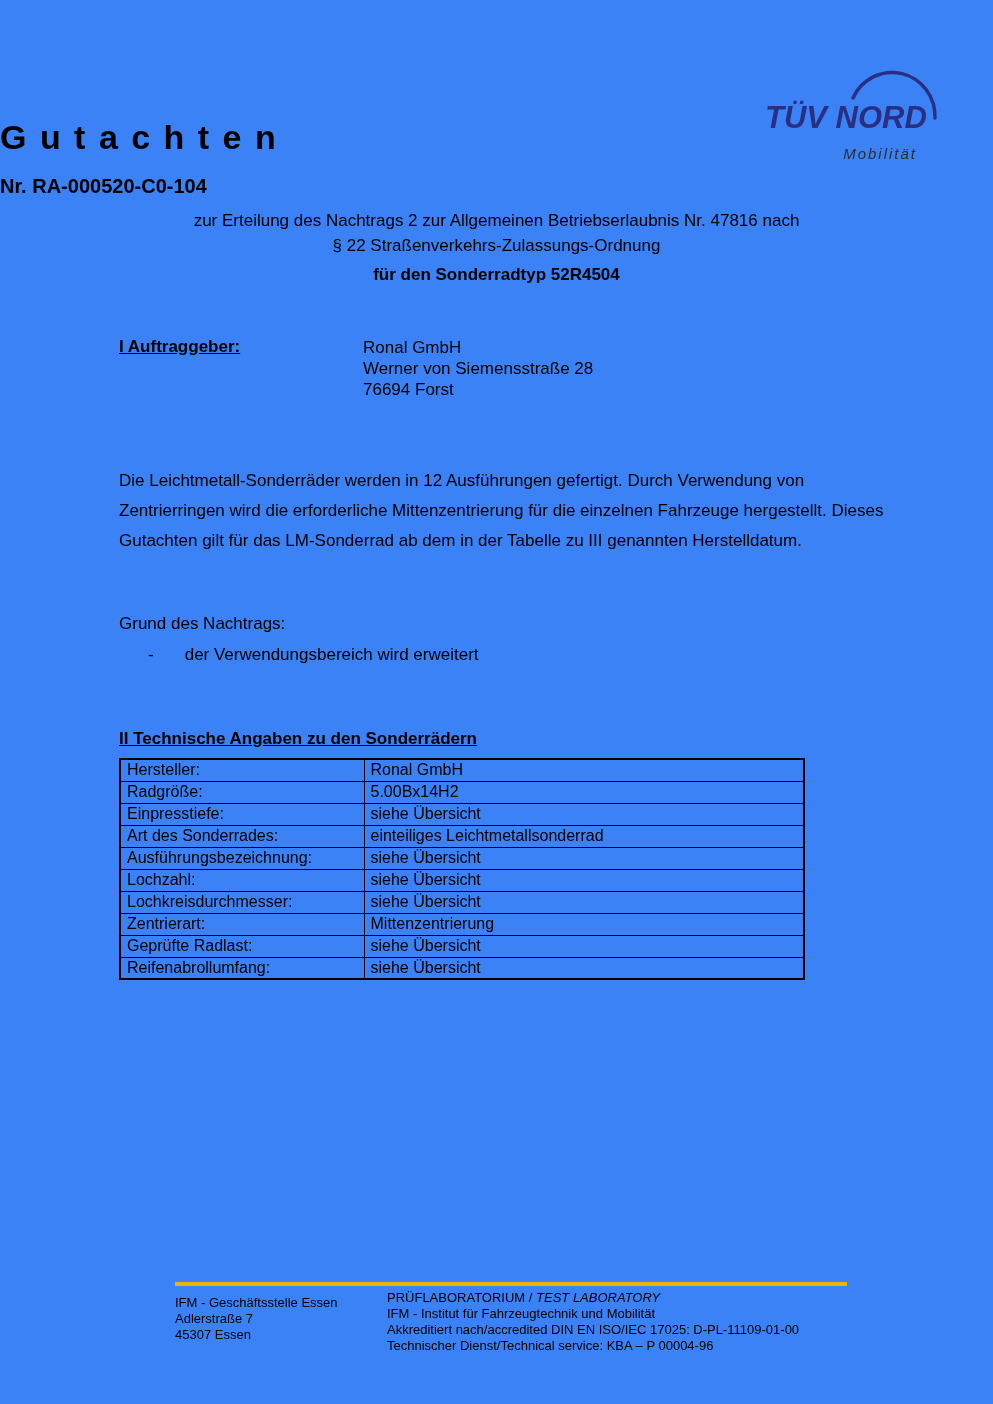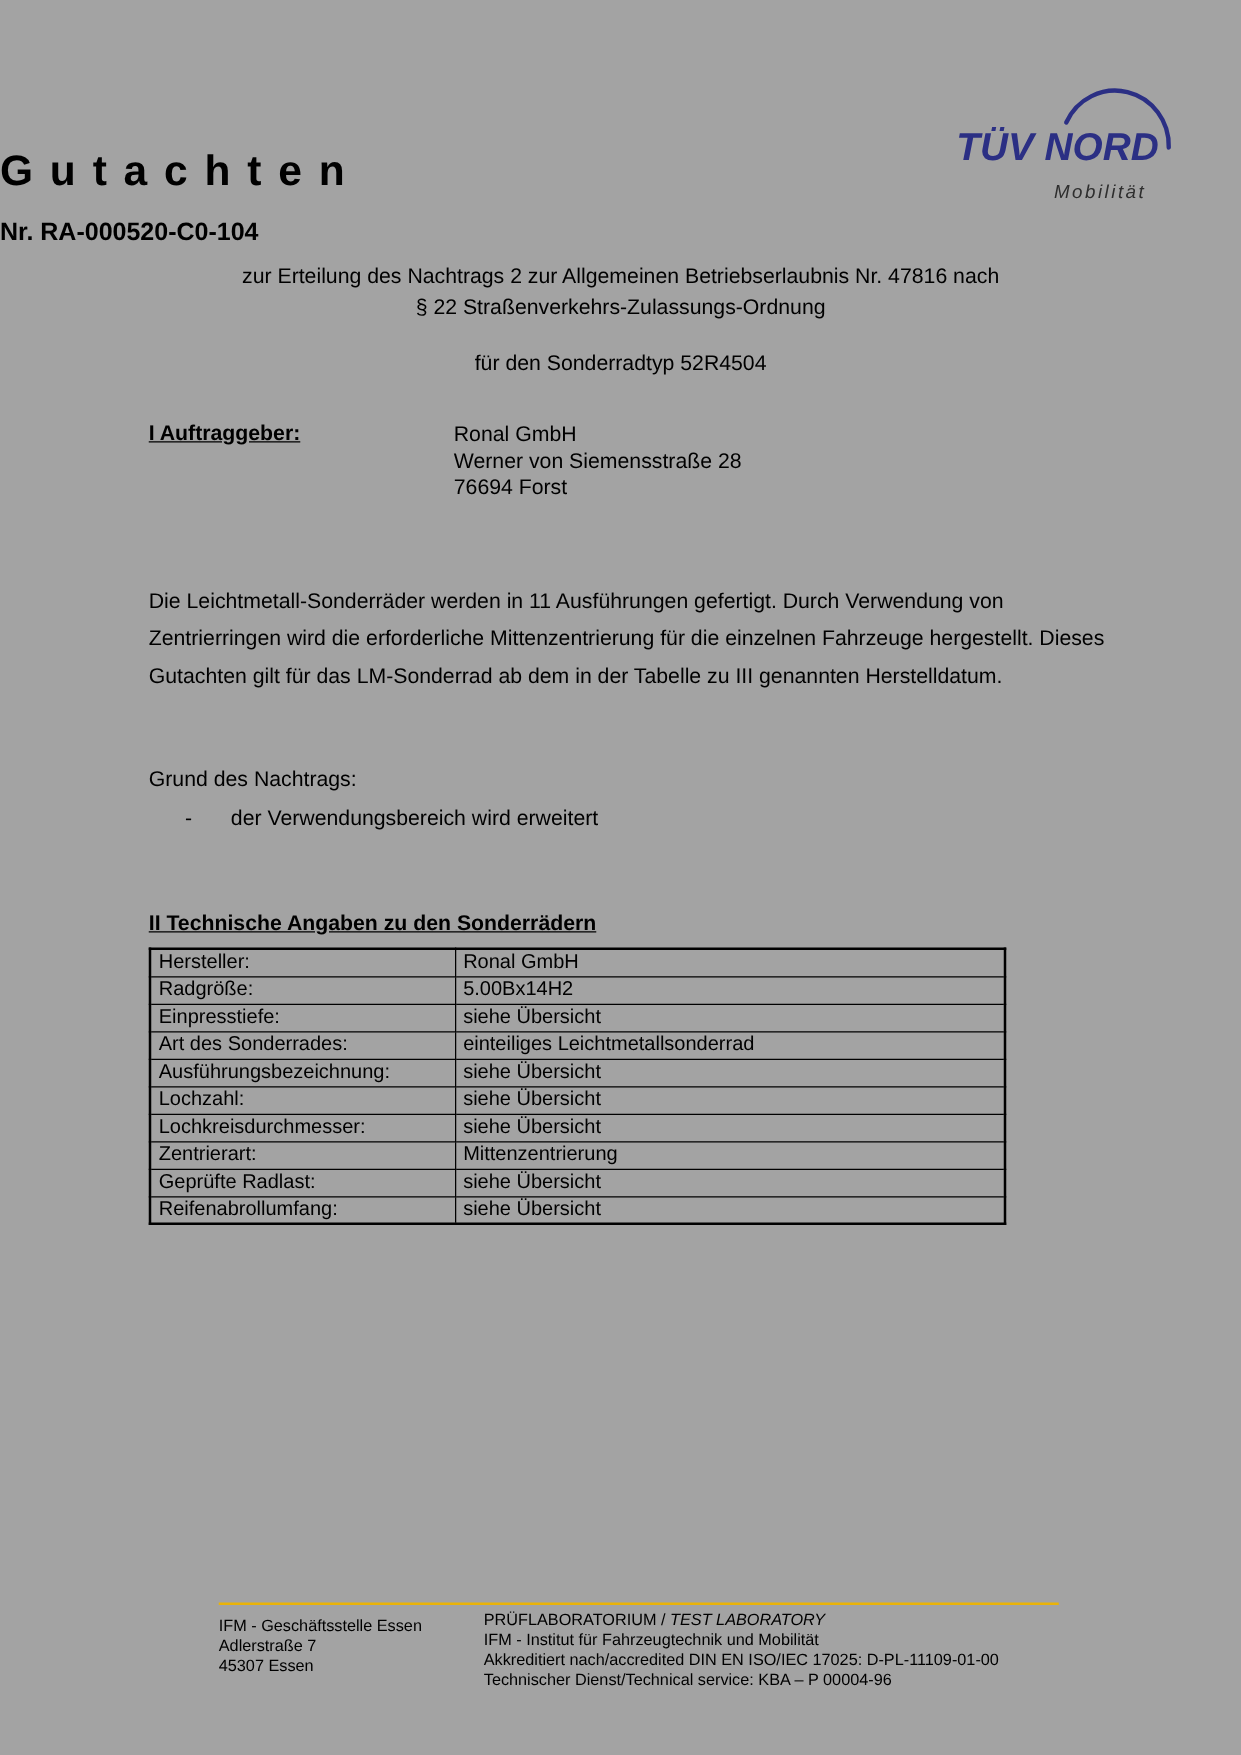"TÜV NORD" .page { background: #a3a3a3 -> #3b82f6 }
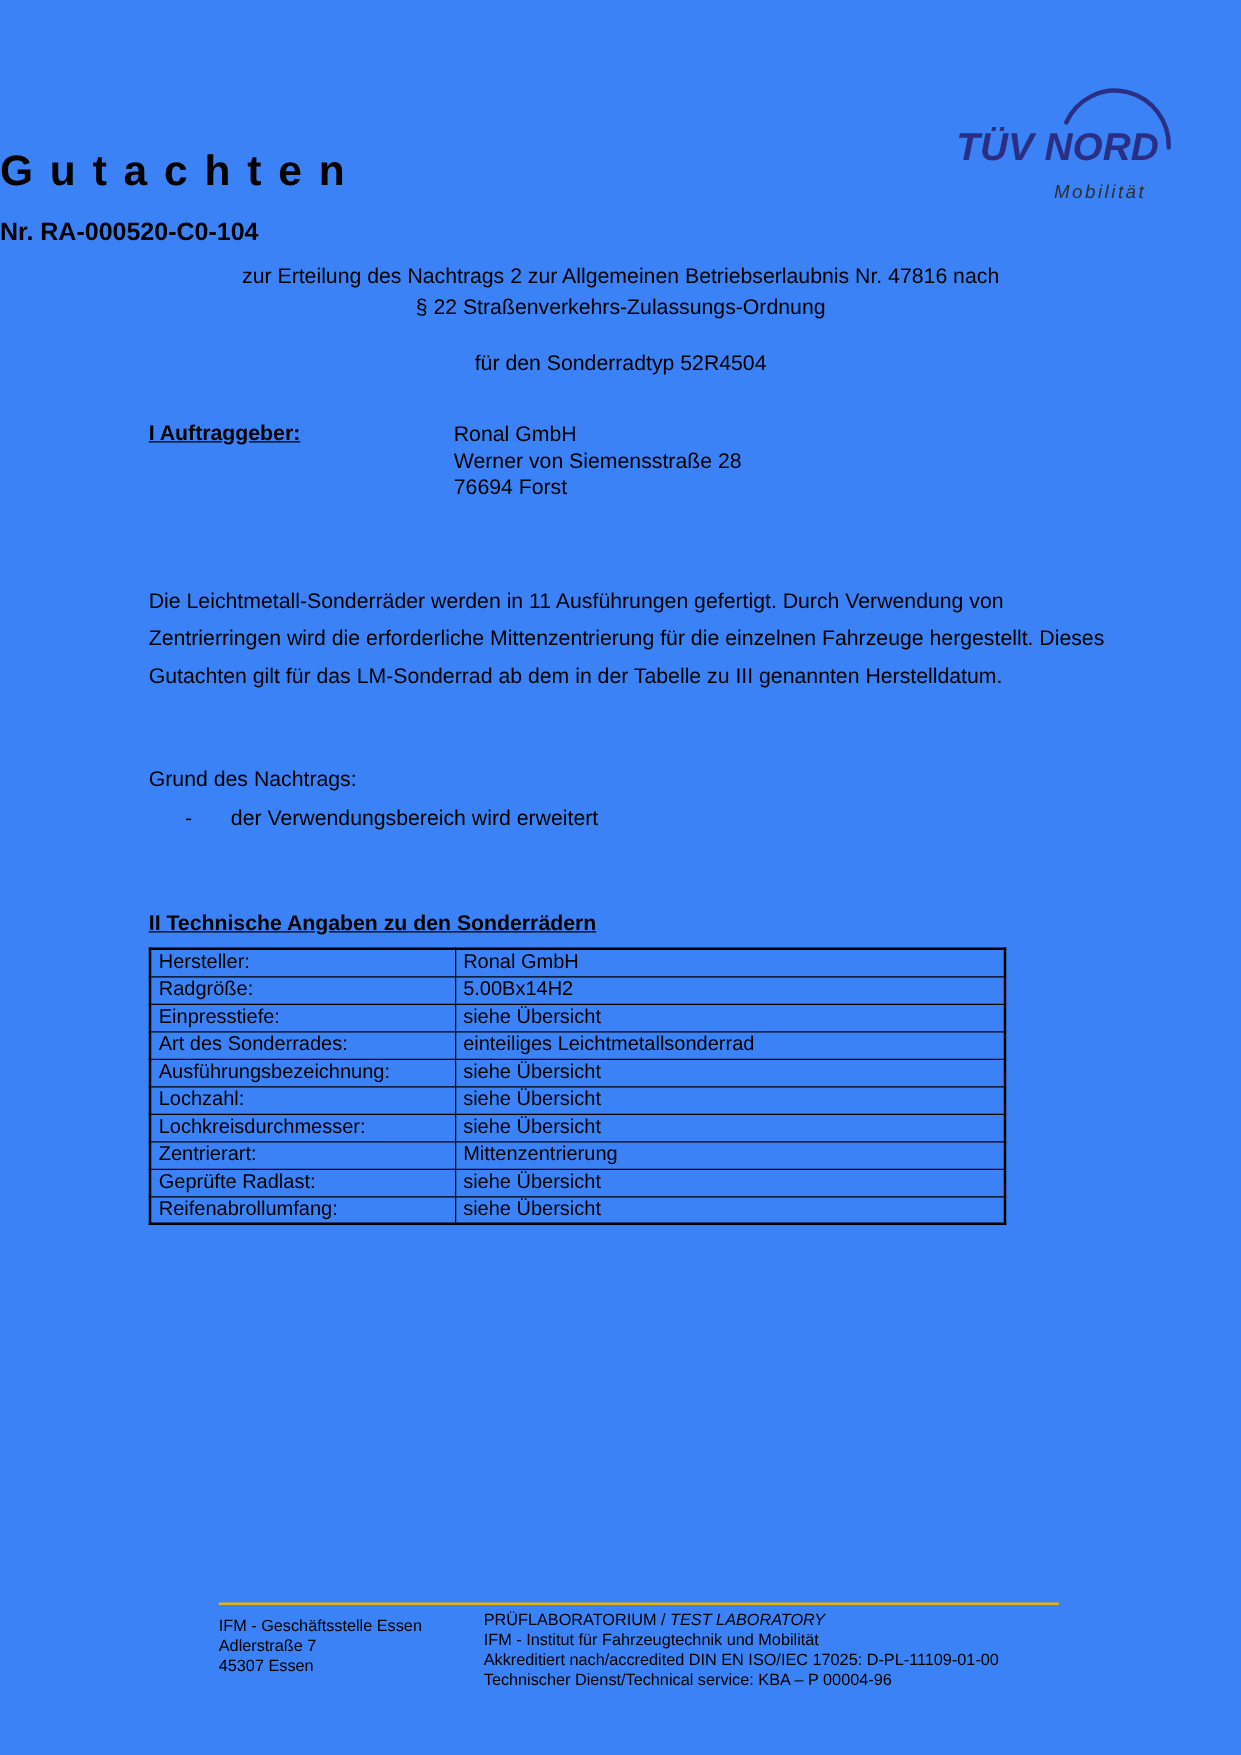"für den Sonderradtyp 52R4504" .intro-subject { font-weight: none -> bold; margin-top: 20px -> 4px }
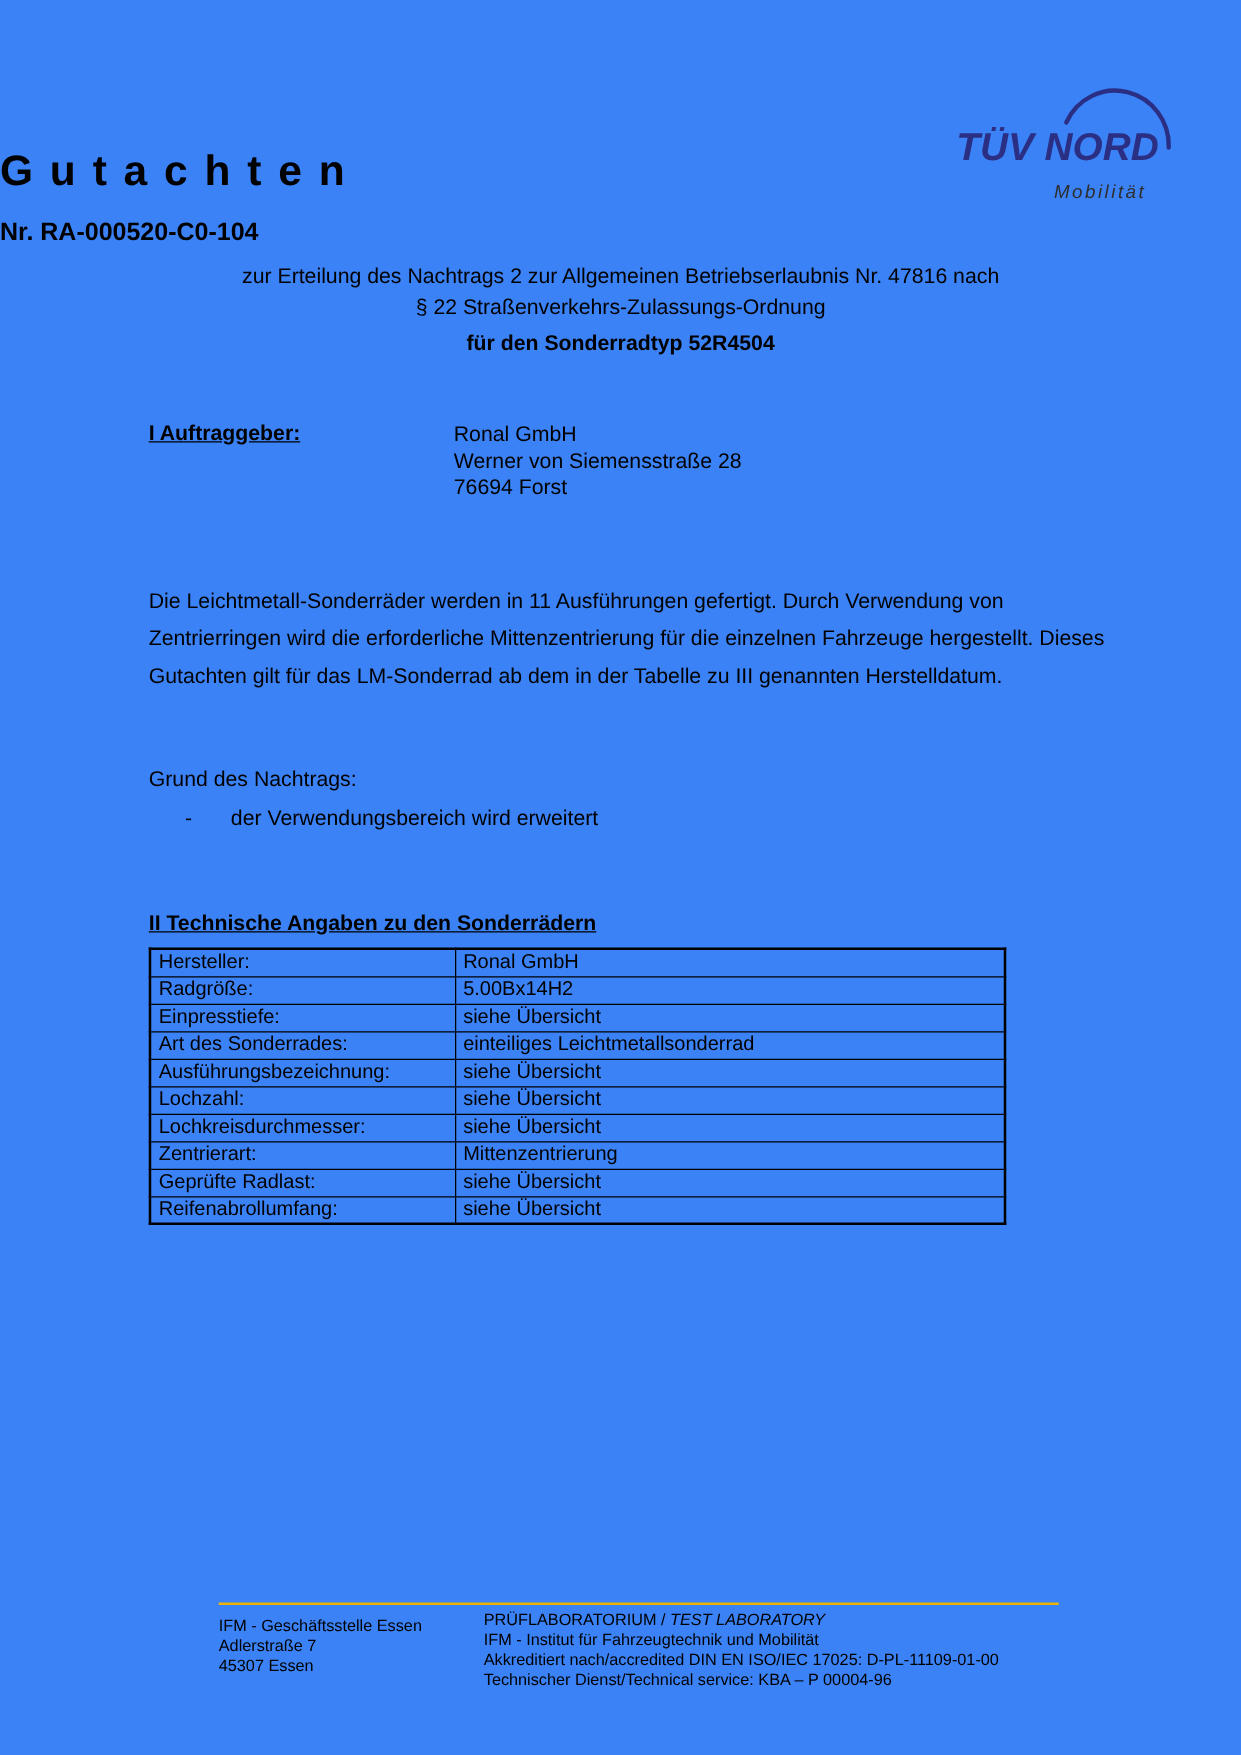"Die Leichtmetall-Sonderräder werden in" div.main-paragraph { text: 11 -> 12 }
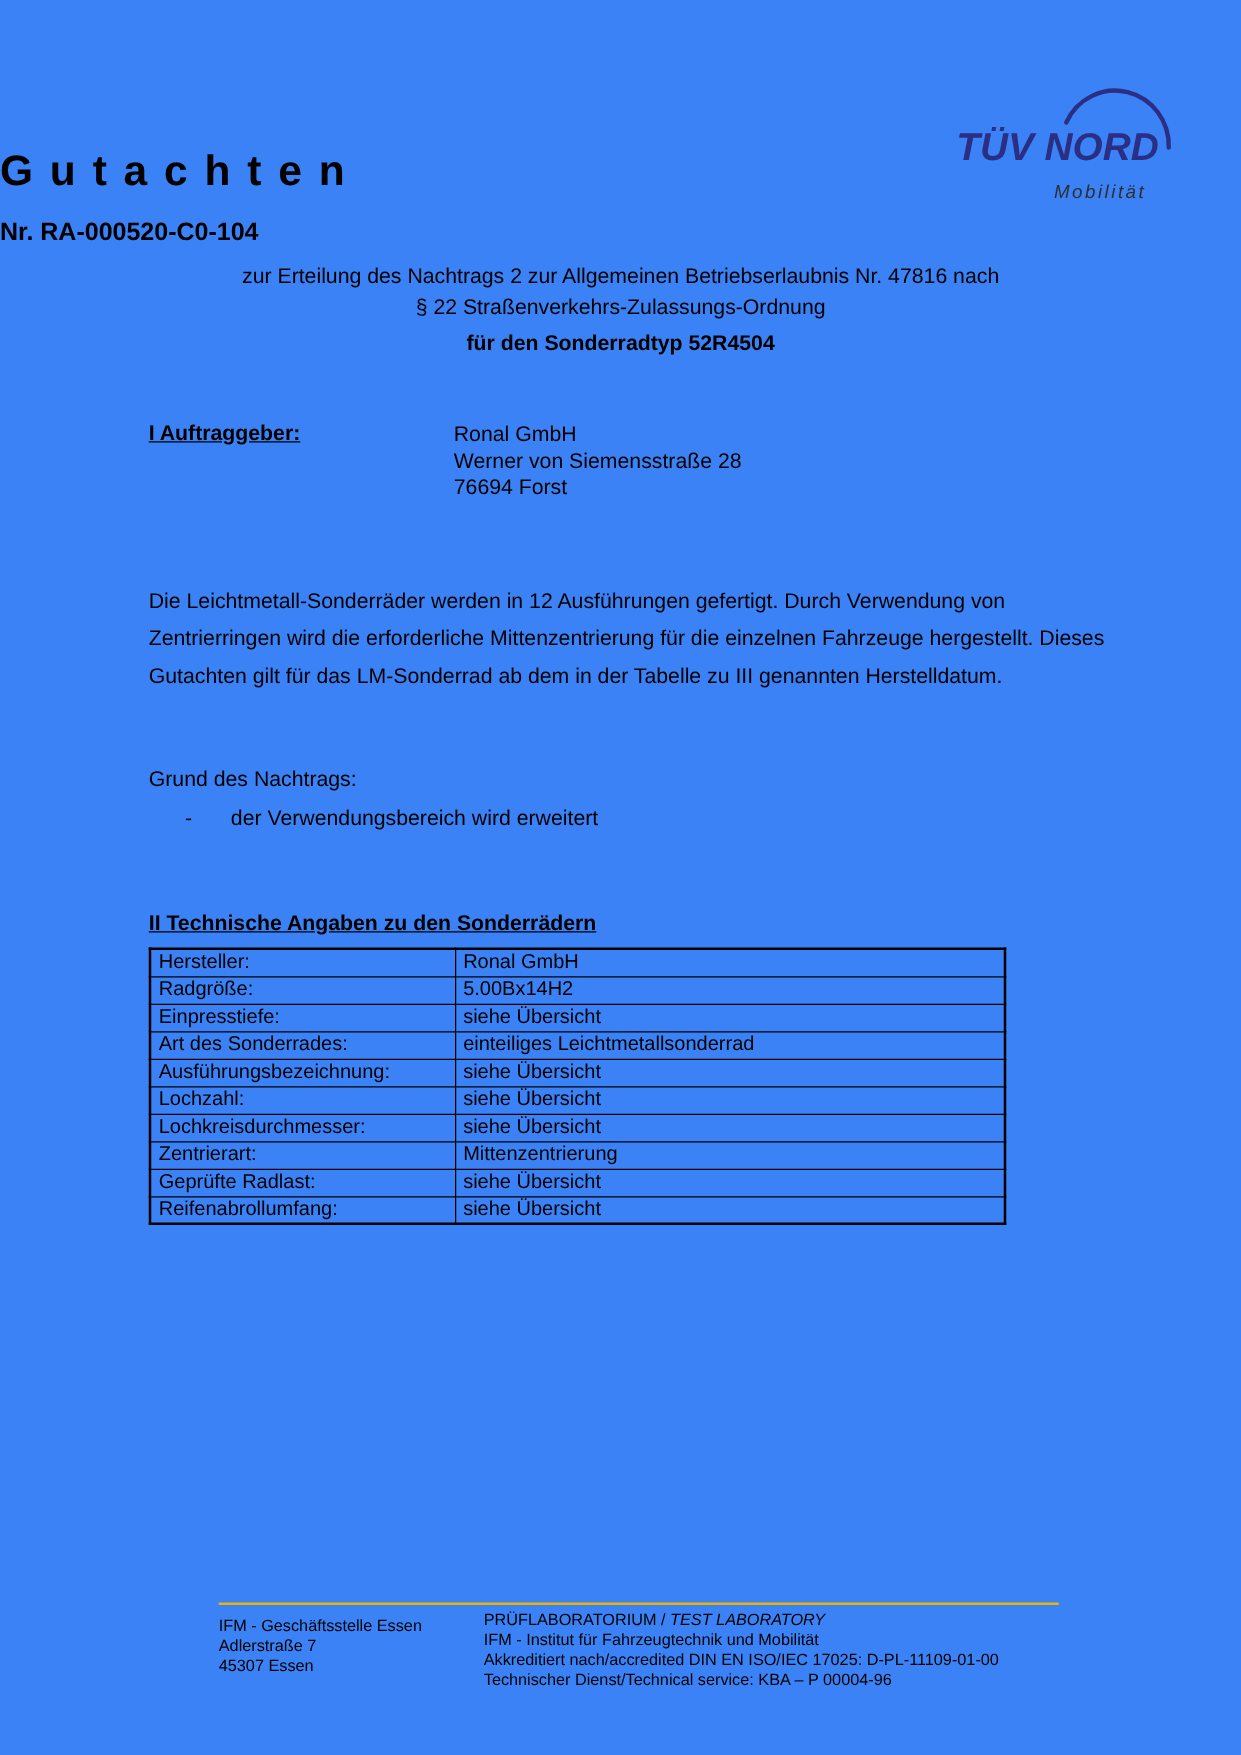"IFM - Geschäftsstelle Essen" .footer { border-top: 2px solid #eab308 -> 4px solid #eab308 }
